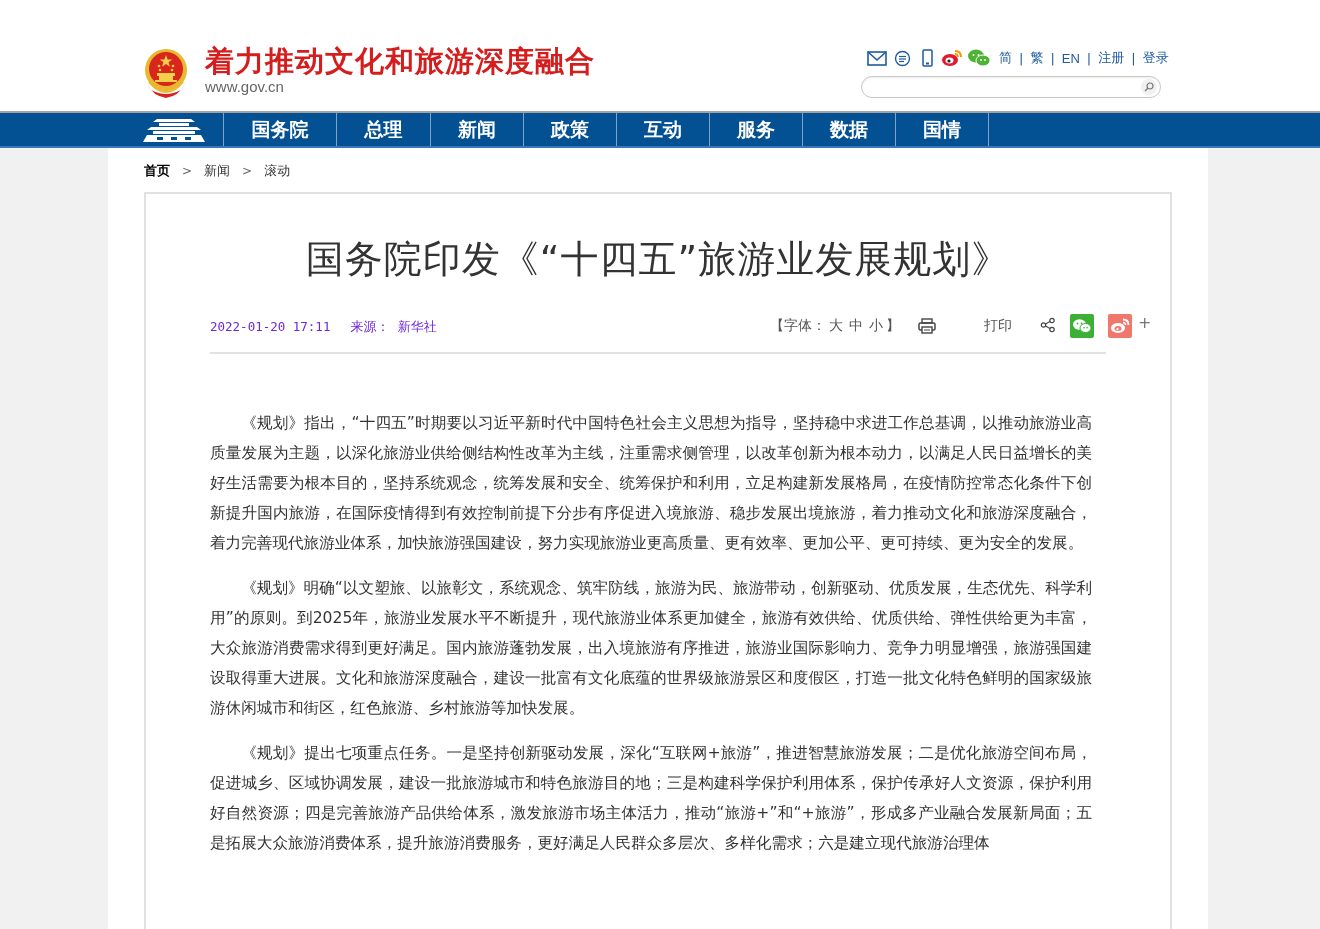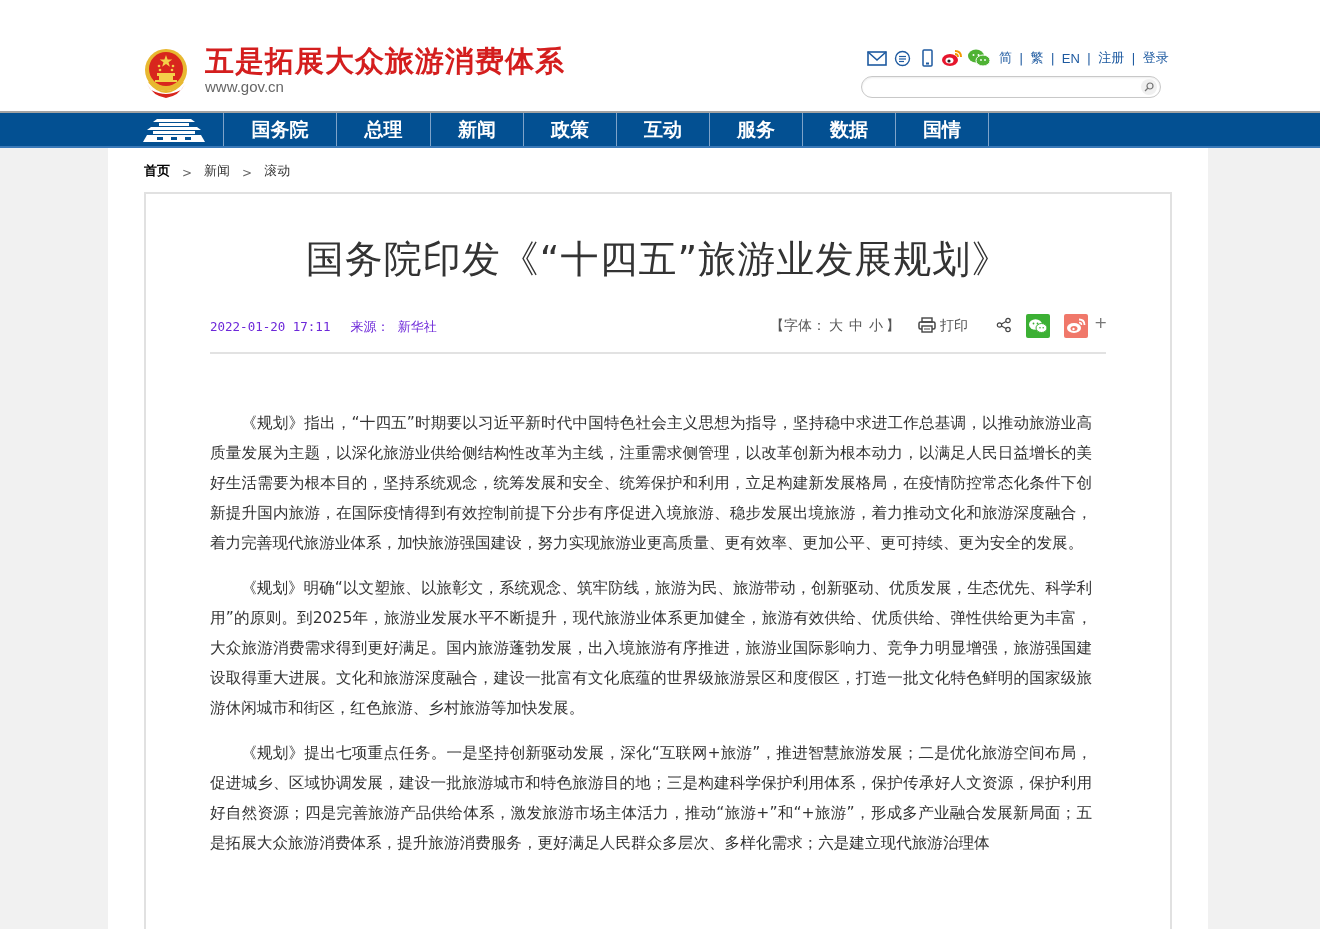"五是拓展大众旅游消费体系" div.site-name { text: 五是拓展大众旅游消费体系 -> 着力推动文化和旅游深度融合 }
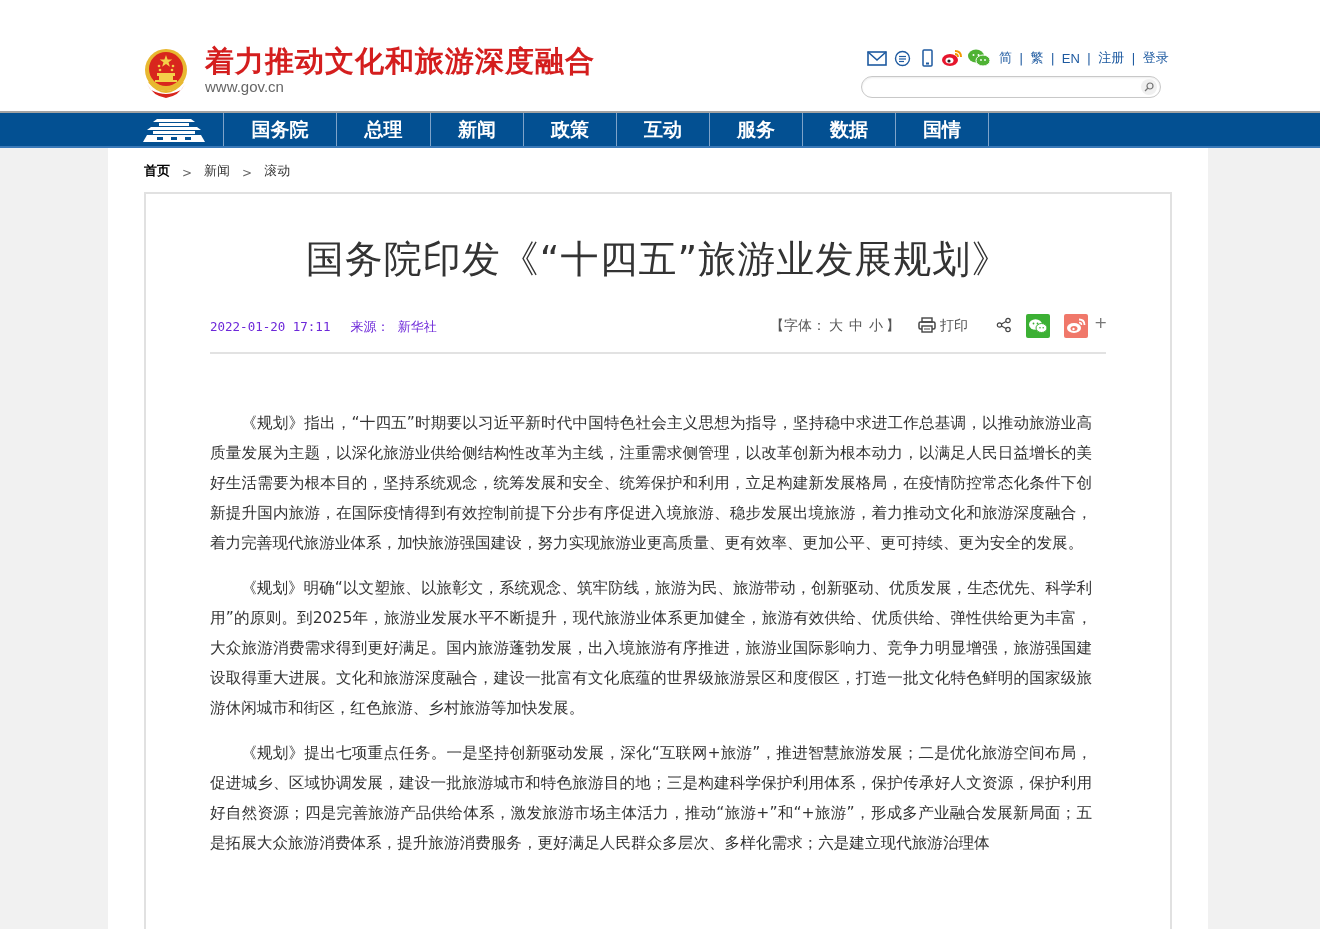"首页" .breadcrumb { align-items: flex-end -> center }
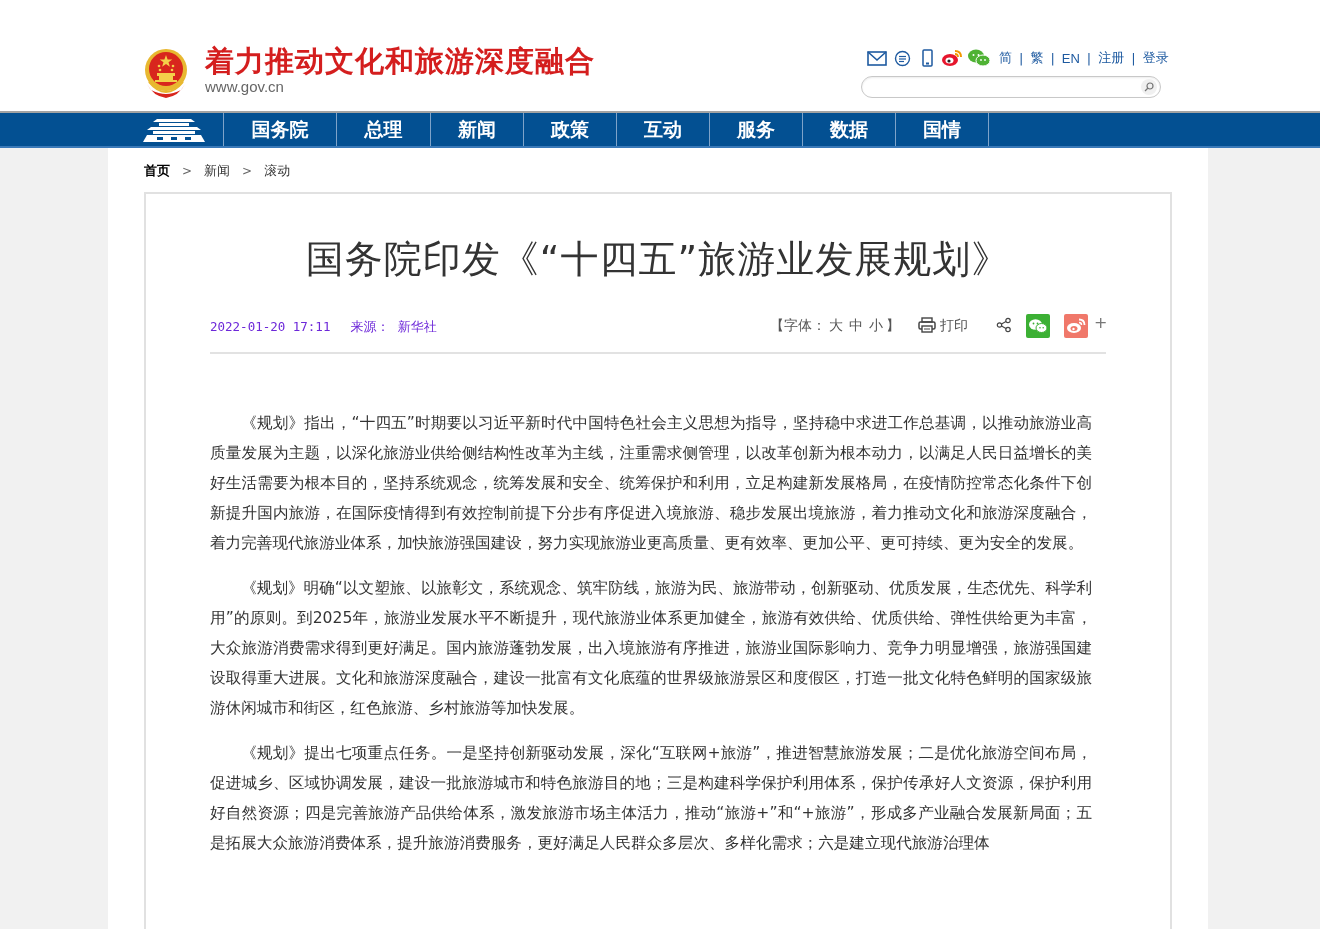"打印" .print { align-items: none -> center; gap: none -> 44px }
